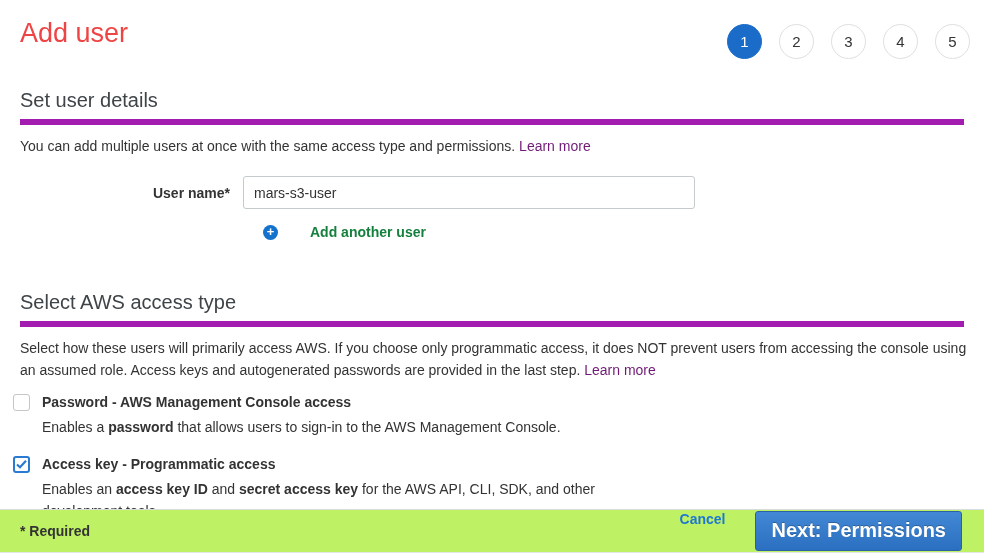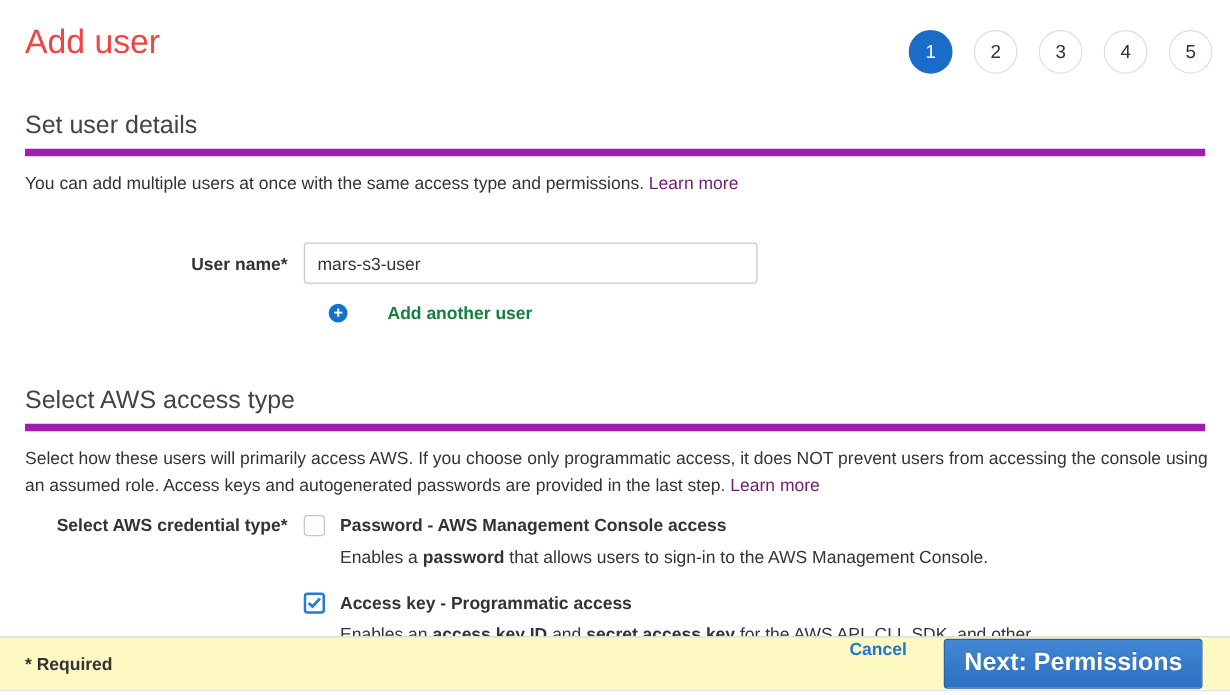"User name*" .form-row { margin-top: 37px -> 19px }
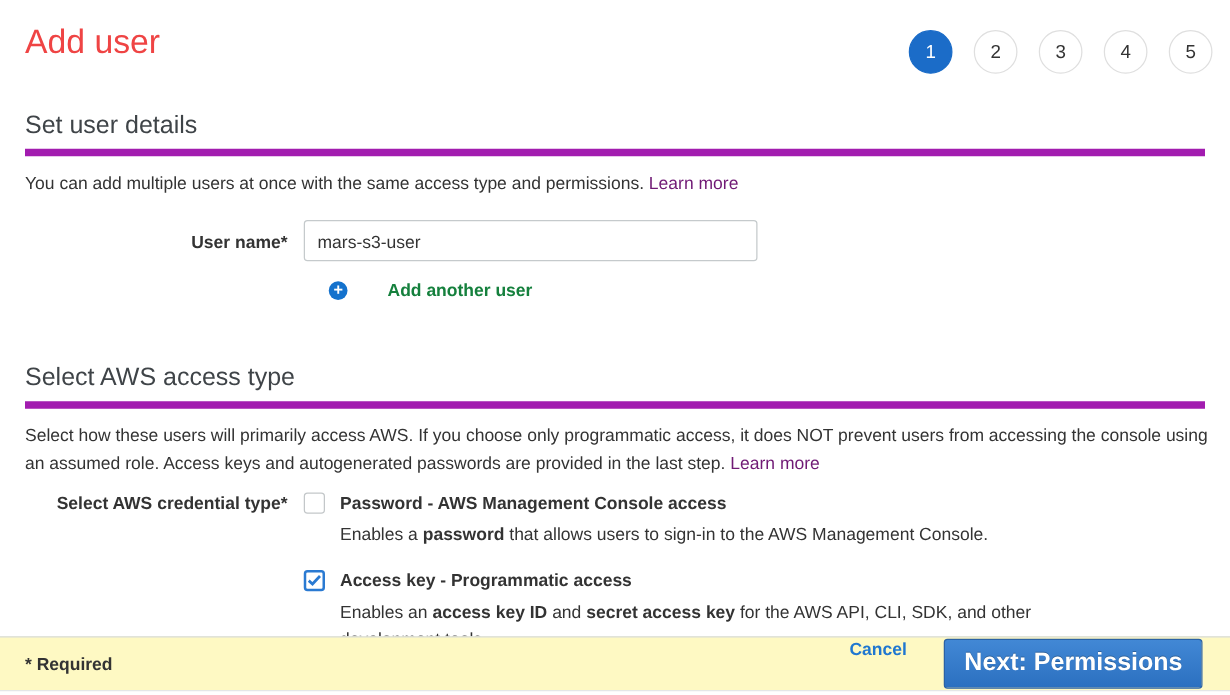"mars-s3-user" .text-input { width: 363px -> 452px }
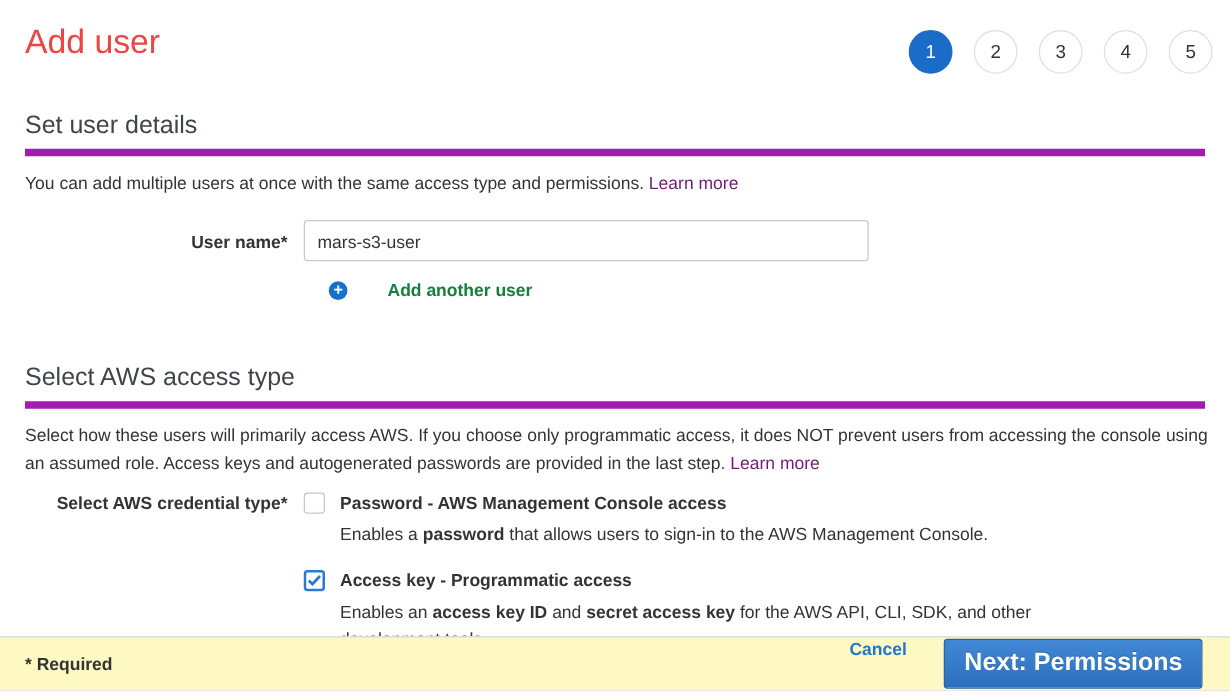"Select AWS credential type*" div.form-label { html: <div>Select AWS credential type*</div> -> none }
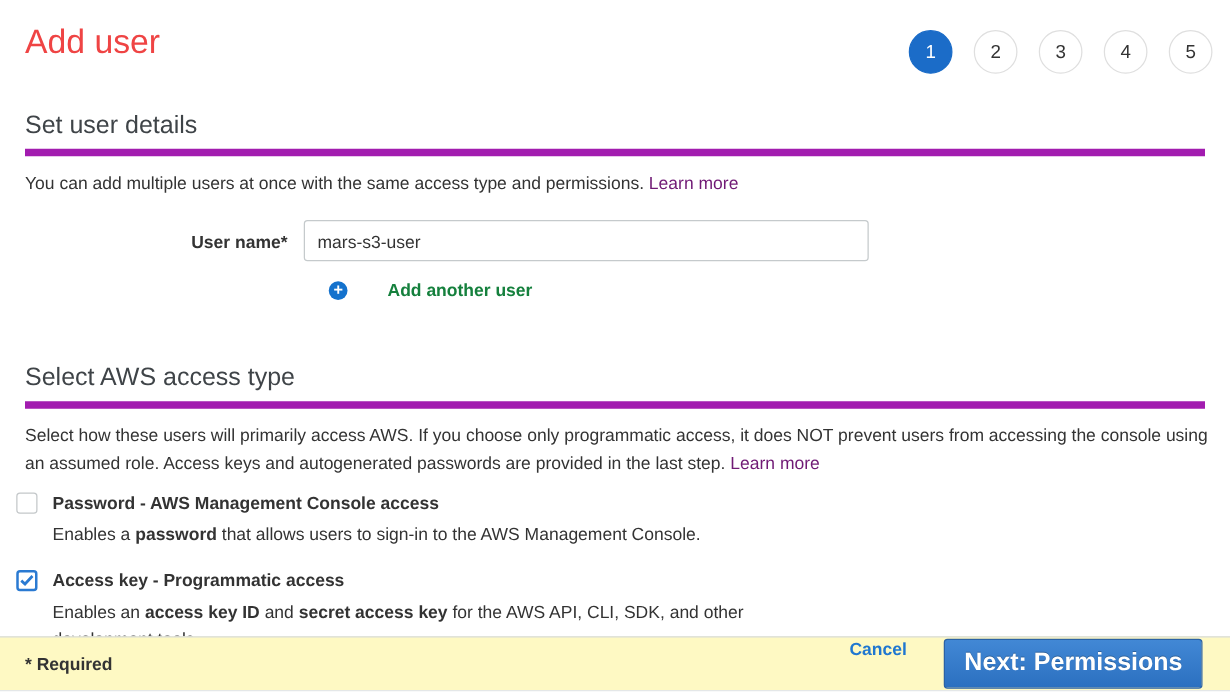"* Required" .footer { background: #fef9c3 -> #bef264 }
